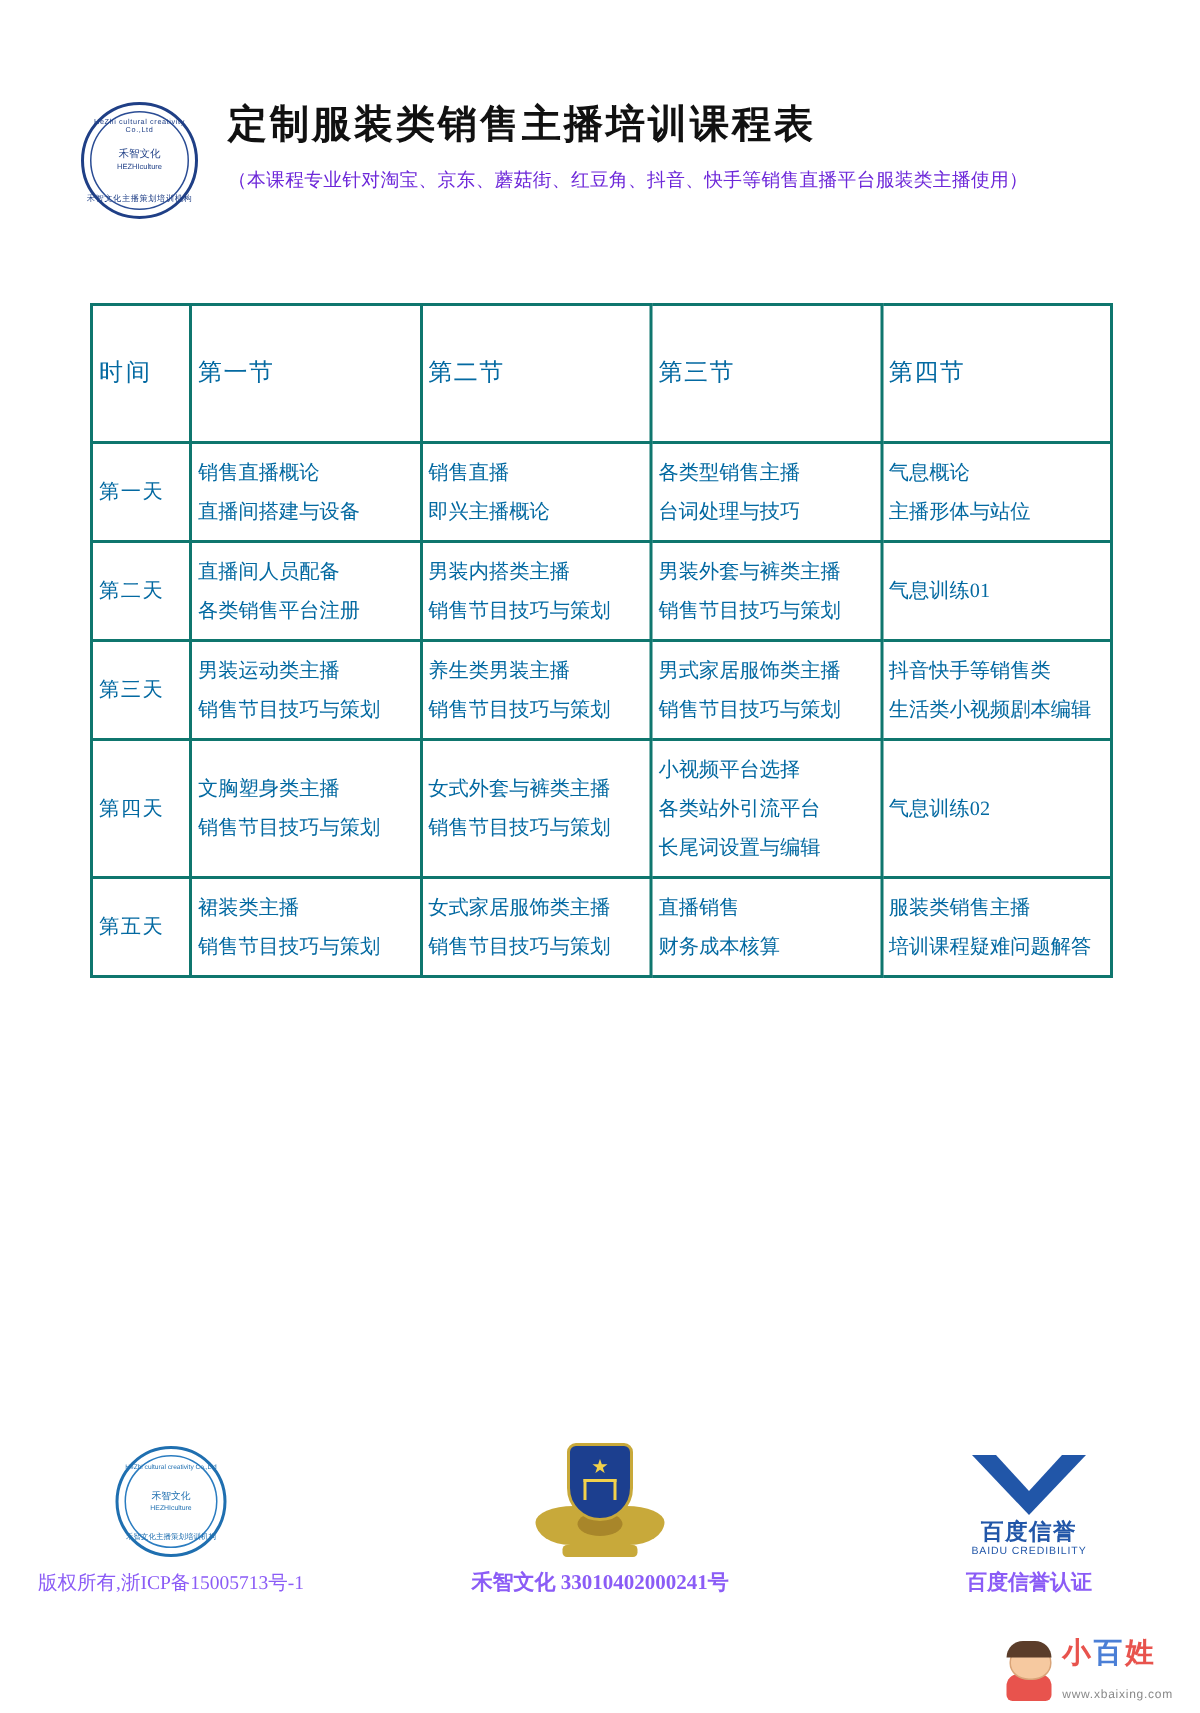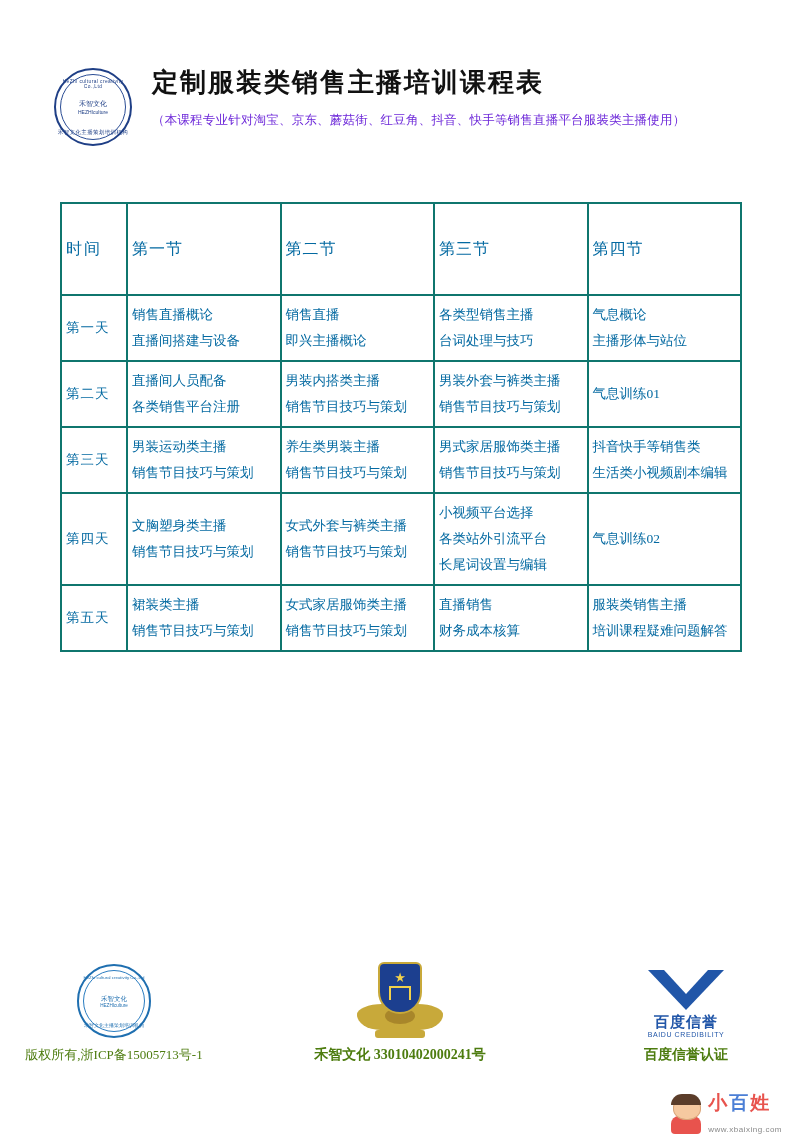"版权所有,浙ICP备15005713号-1" .badge .caption { color: #4d7c0f -> #8b5cf6 }
